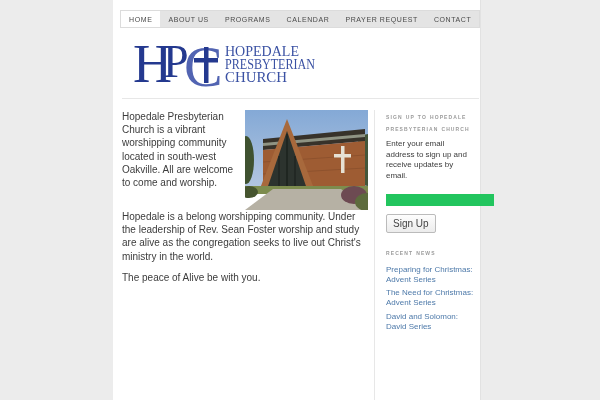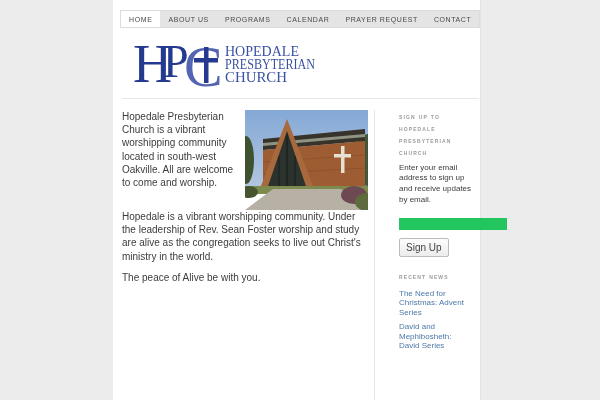"Enter your email address to" .sidebar { padding-left: 24px -> 11px }
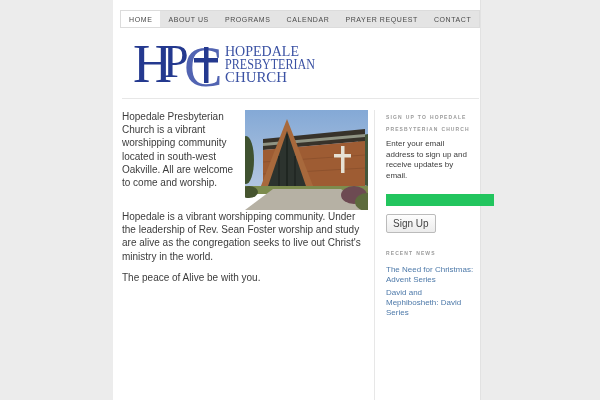"Hopedale is a vibrant worshipping" p { text: vibrant -> belong }
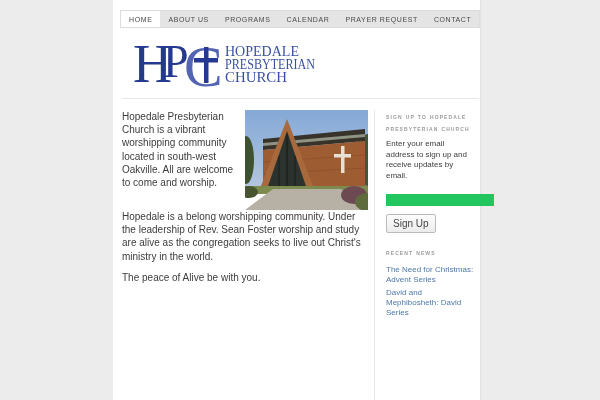"Preparing for Christmas: Advent Series" li { html: none -> <li> <a>Preparing for Christmas: Advent Series</a> </li> }
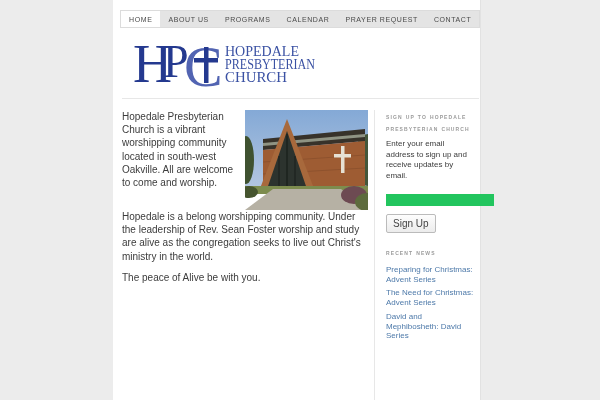"David and Solomon: David Series" li { html: none -> <li> <a>David and Solomon: David Series</a> </li> }
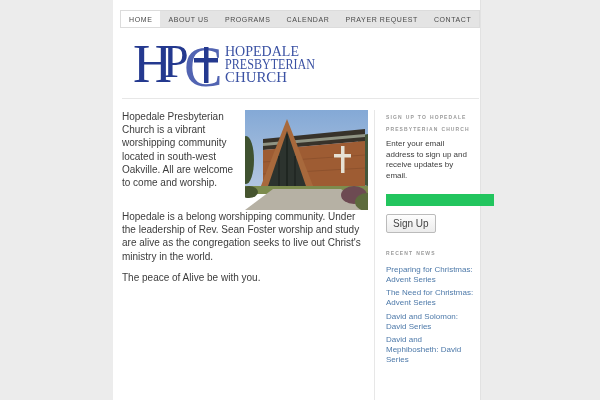"David and Mephibosheth: David Series" li { html: <li> <a>David and Mephibosheth: David Series</a> </li> -> none }
